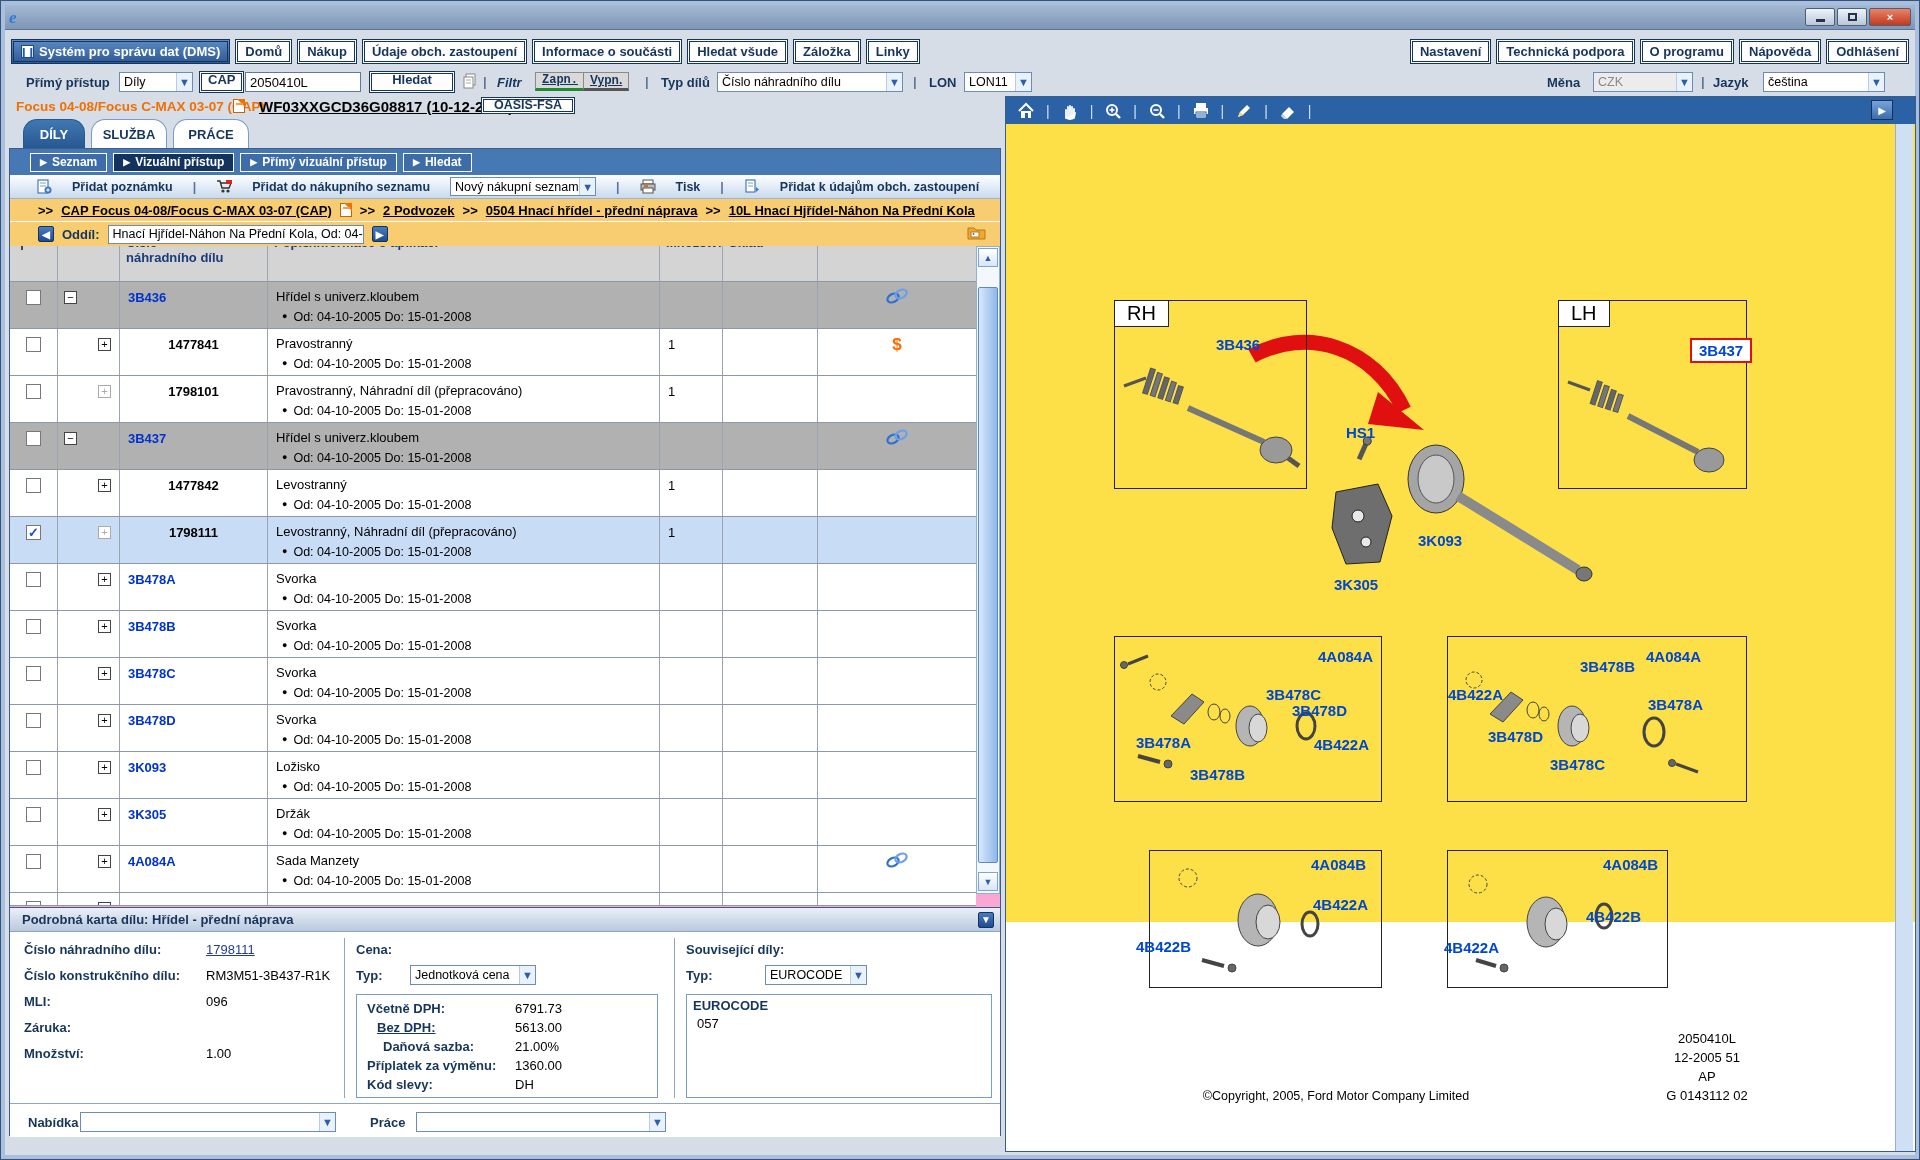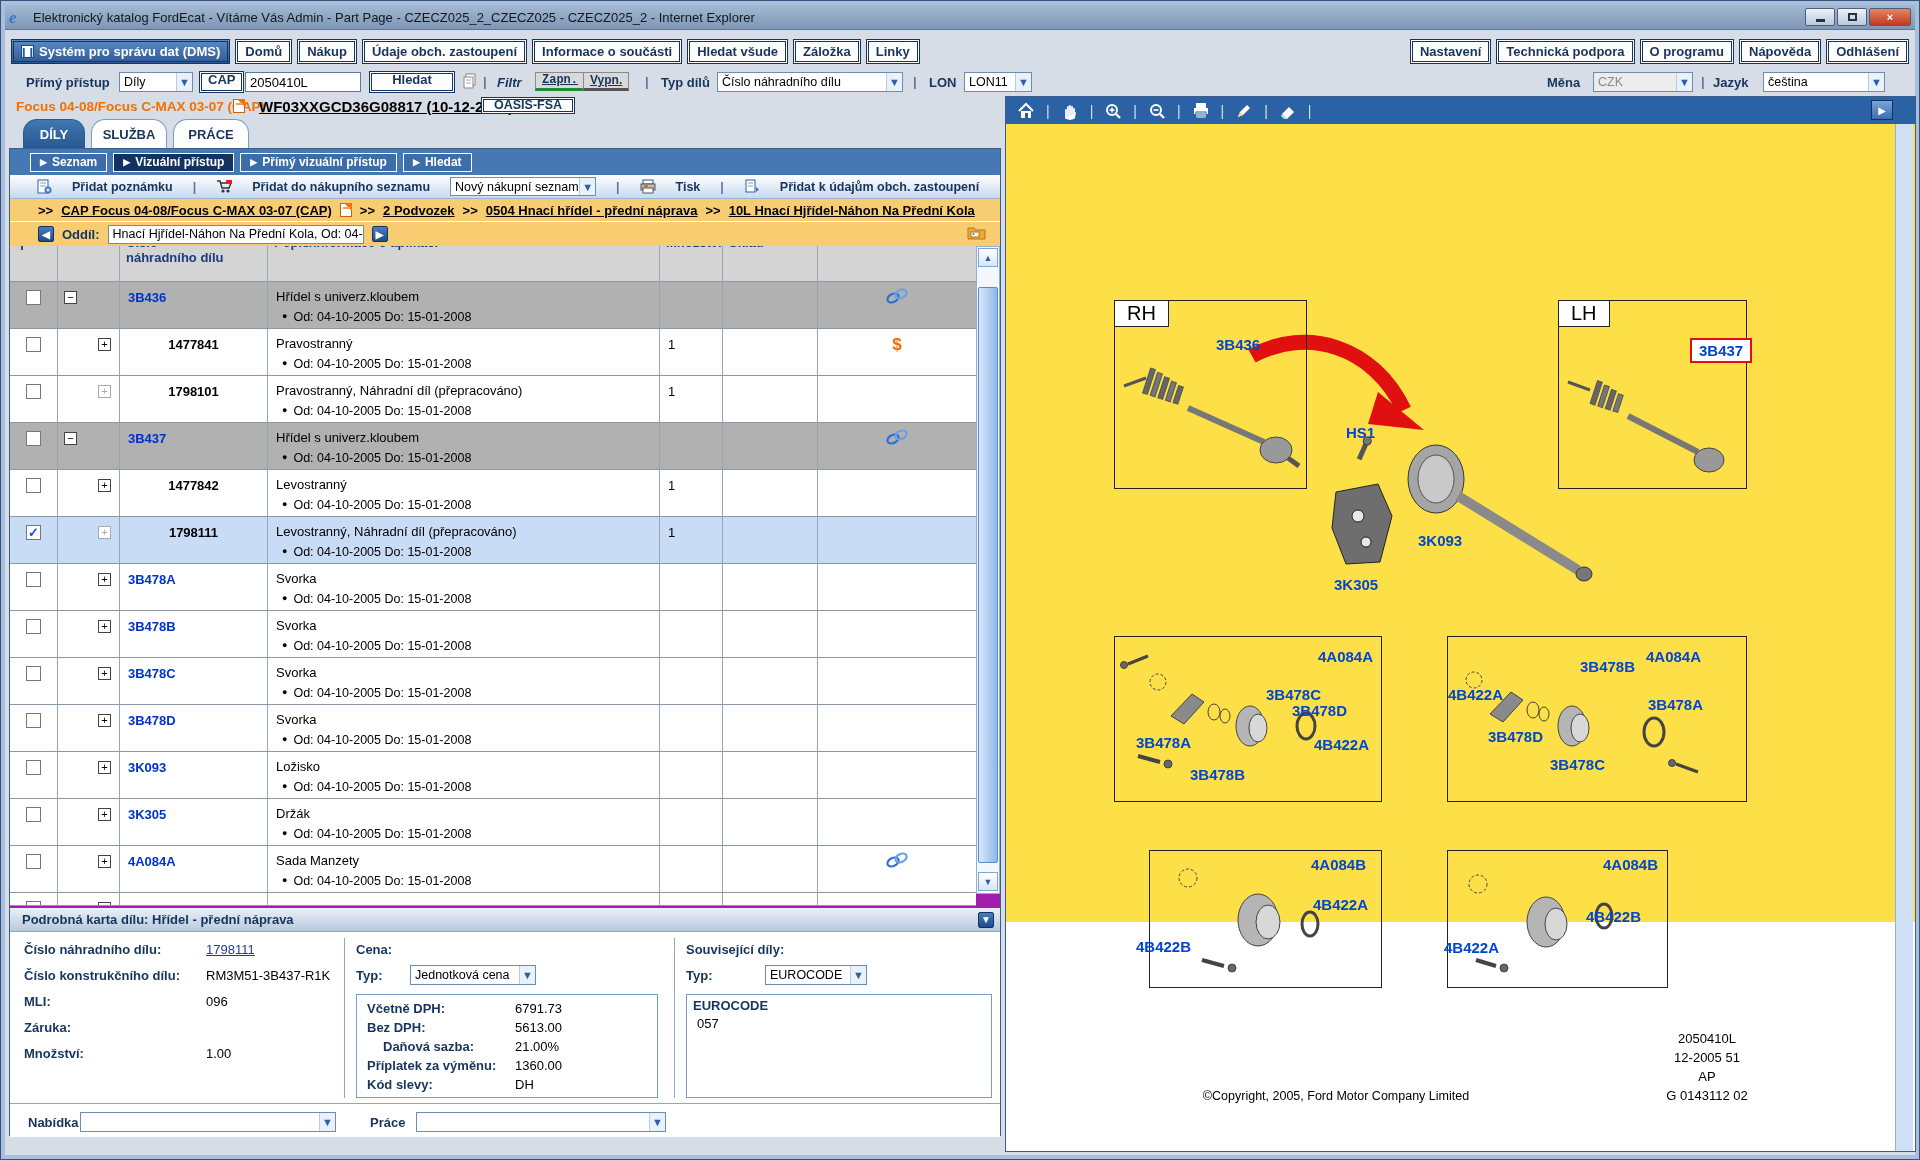"Elektronický katalog FordEcat - Vítáme" span { html: <span>Elektronický katalog FordEcat - Vítáme Vás Admin - Part Page - CZECZ025_2_CZECZ025 - CZECZ025_2 - Internet Explorer</span> -> none }
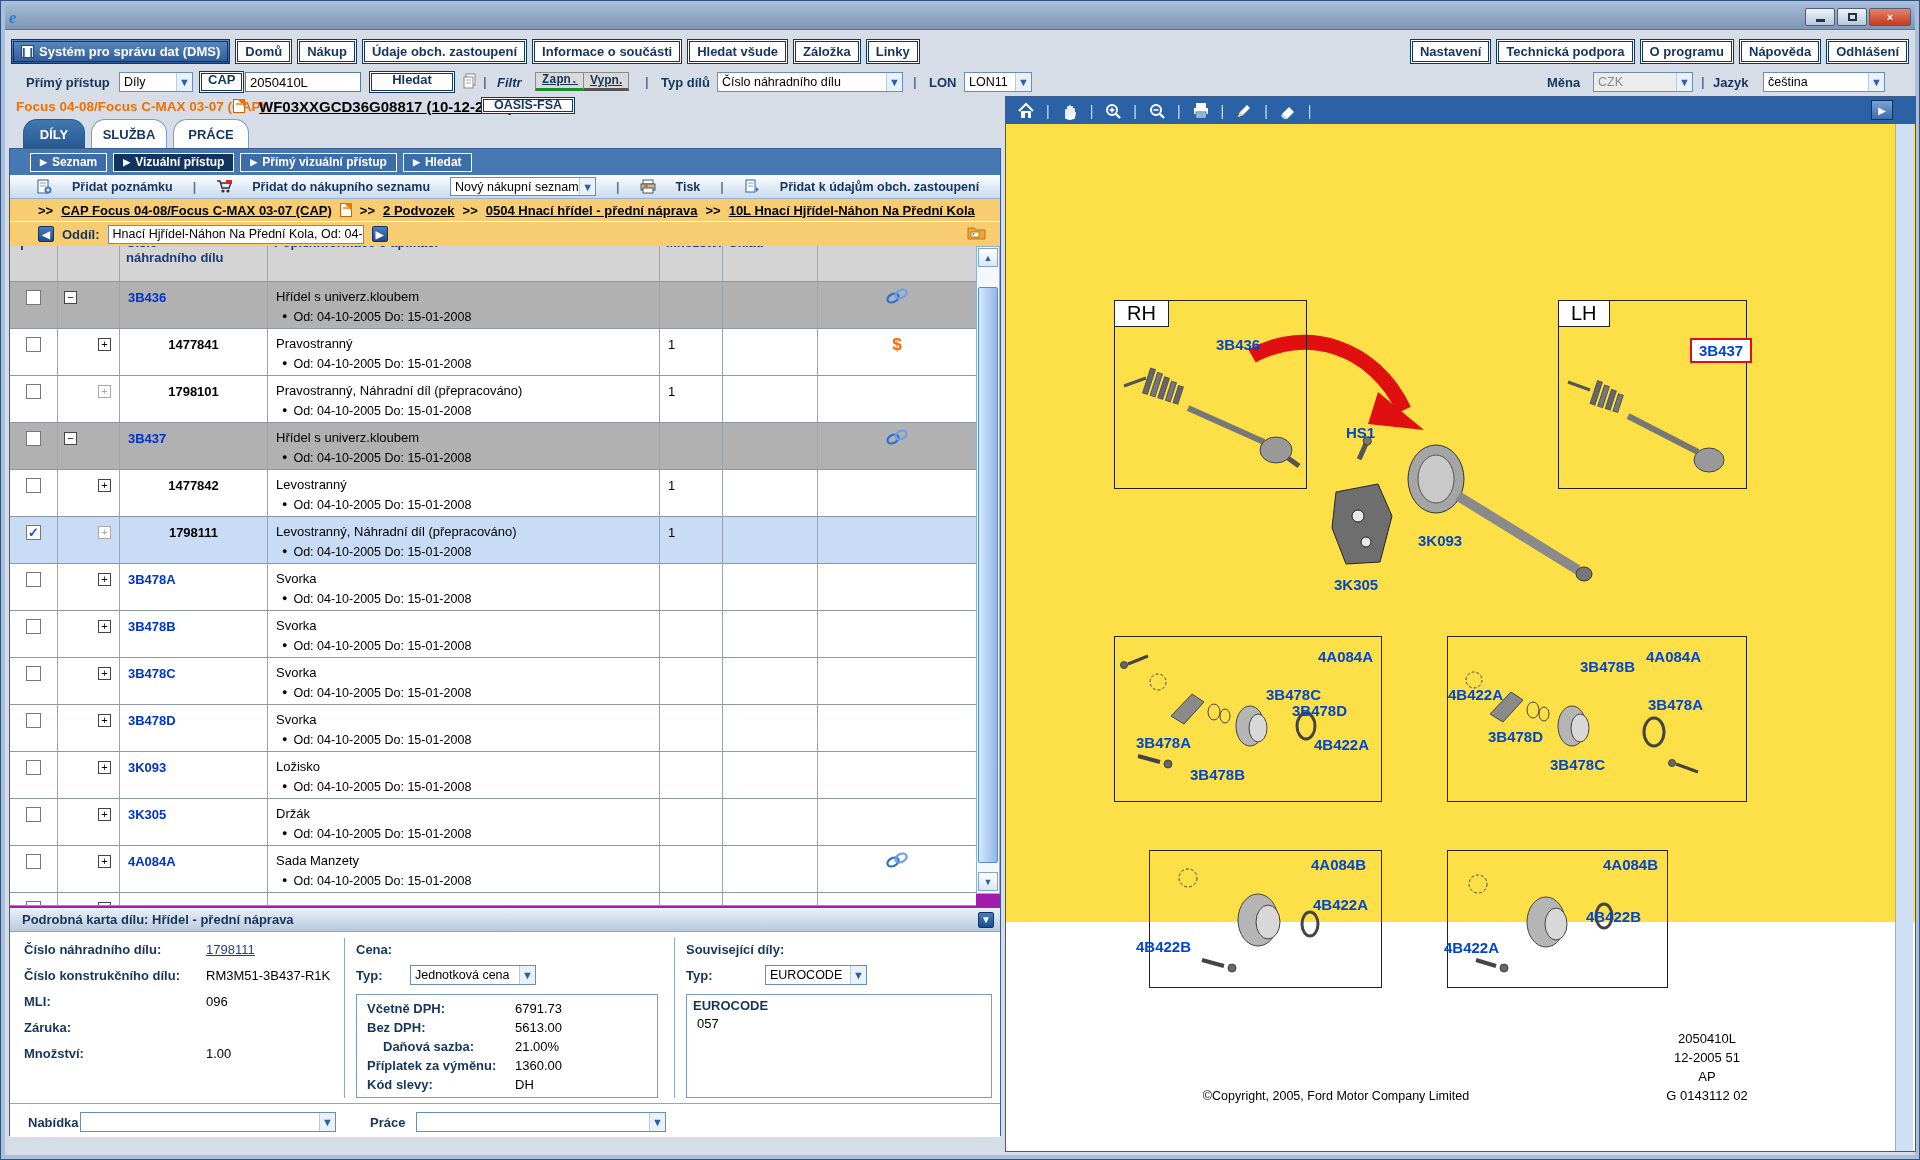"náhradního dílu" #ptable { background: #a21caf -> #f9a8d4 }
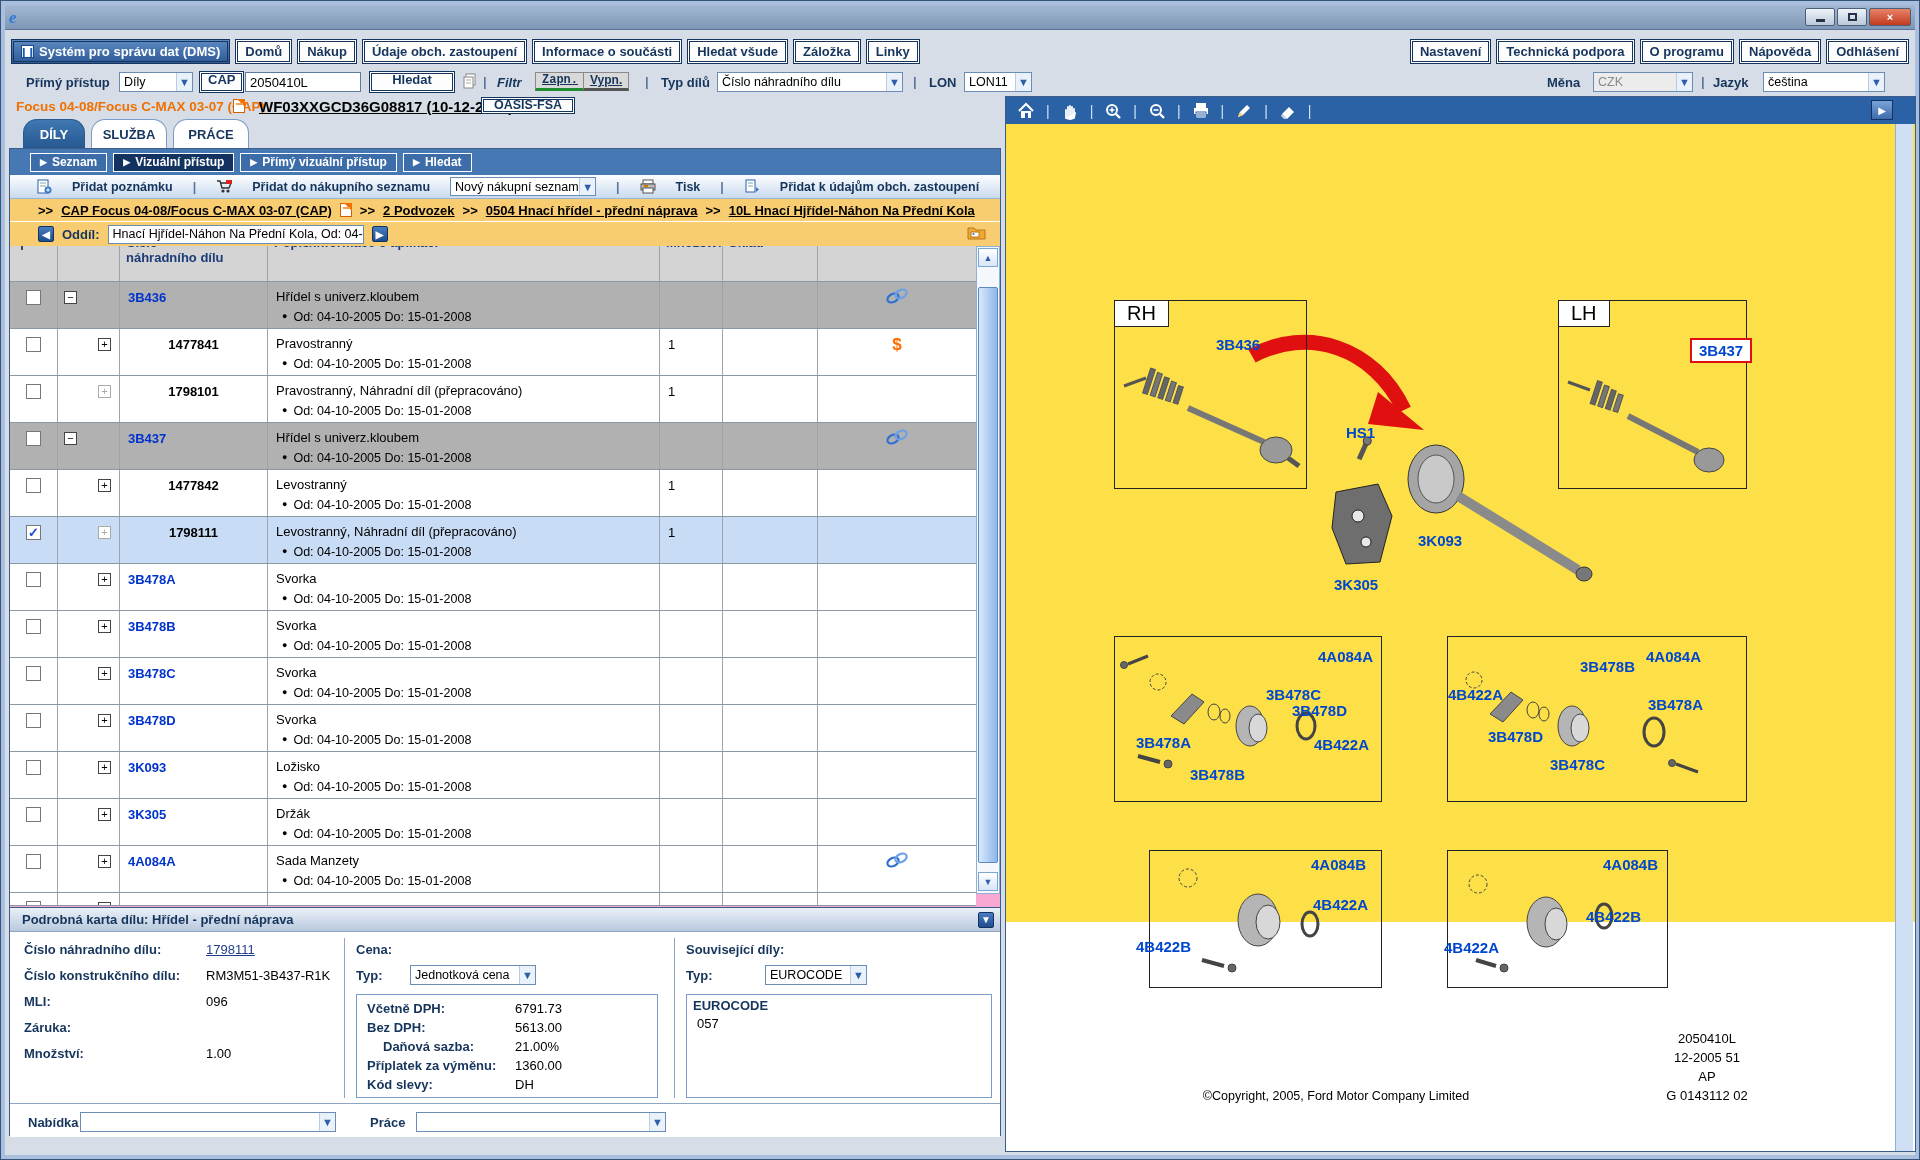"Bez DPH:" span.dl-lbl { left: 10px -> 20px; text-decoration: none -> underline }
